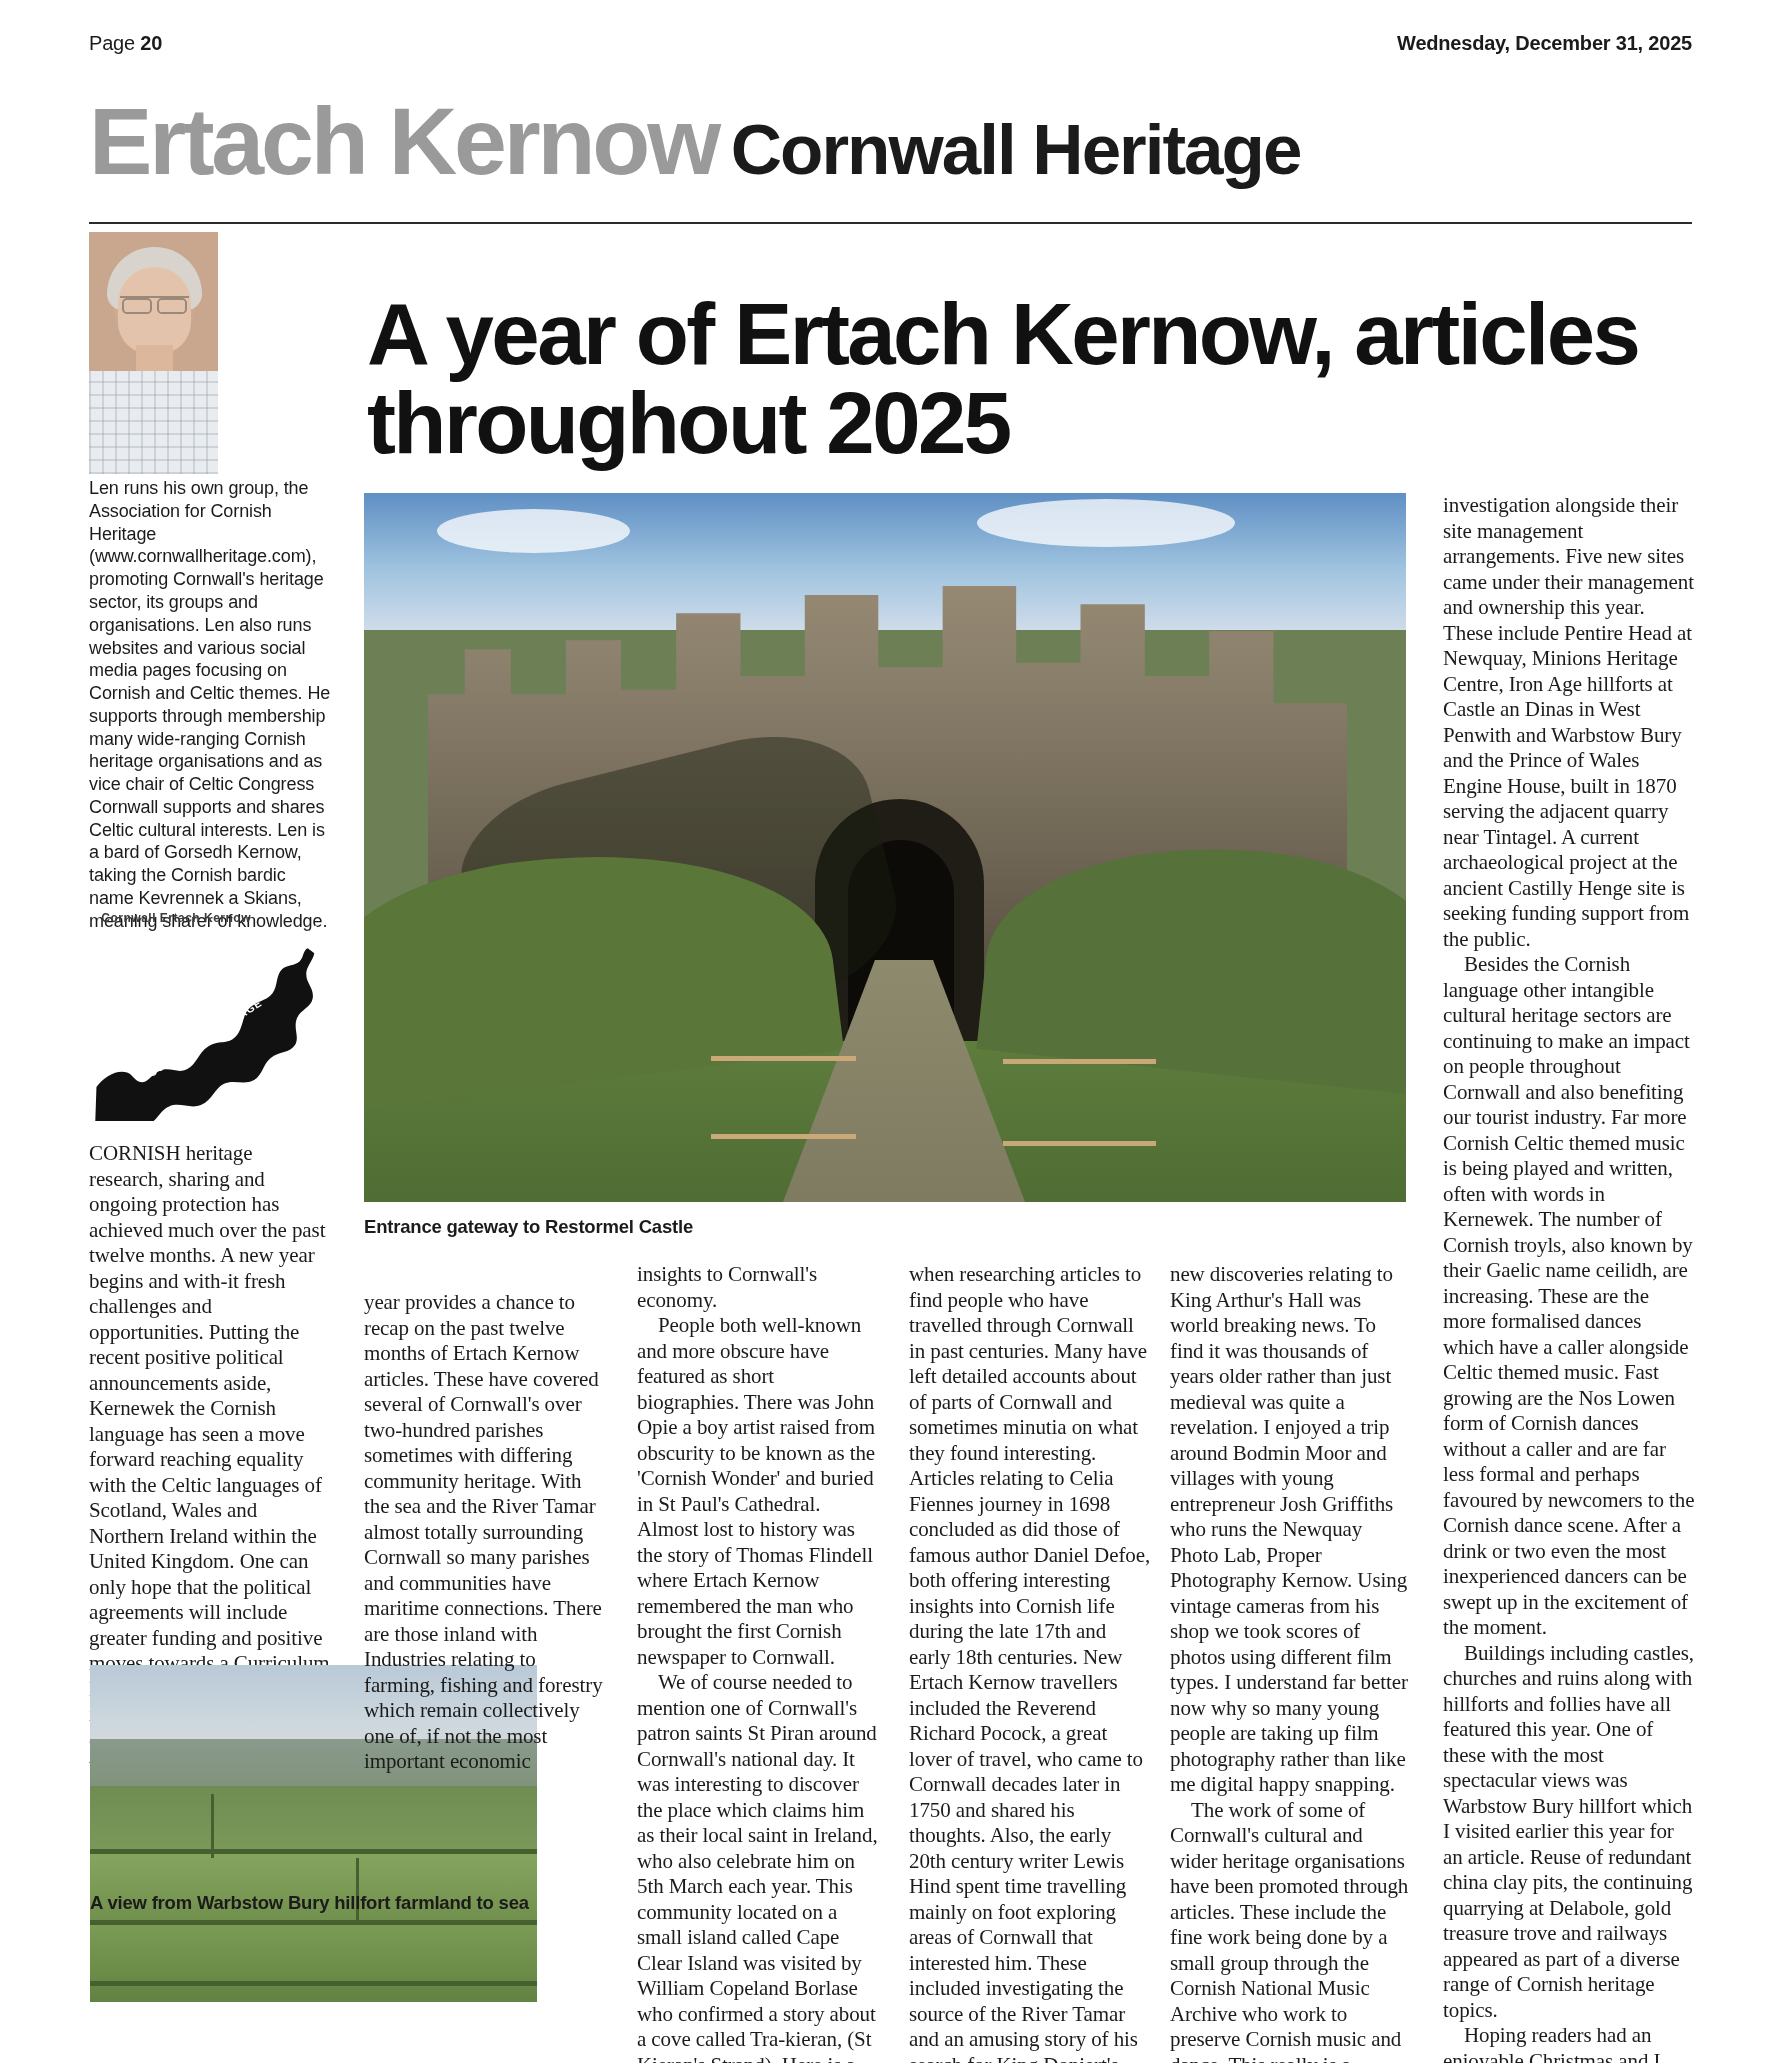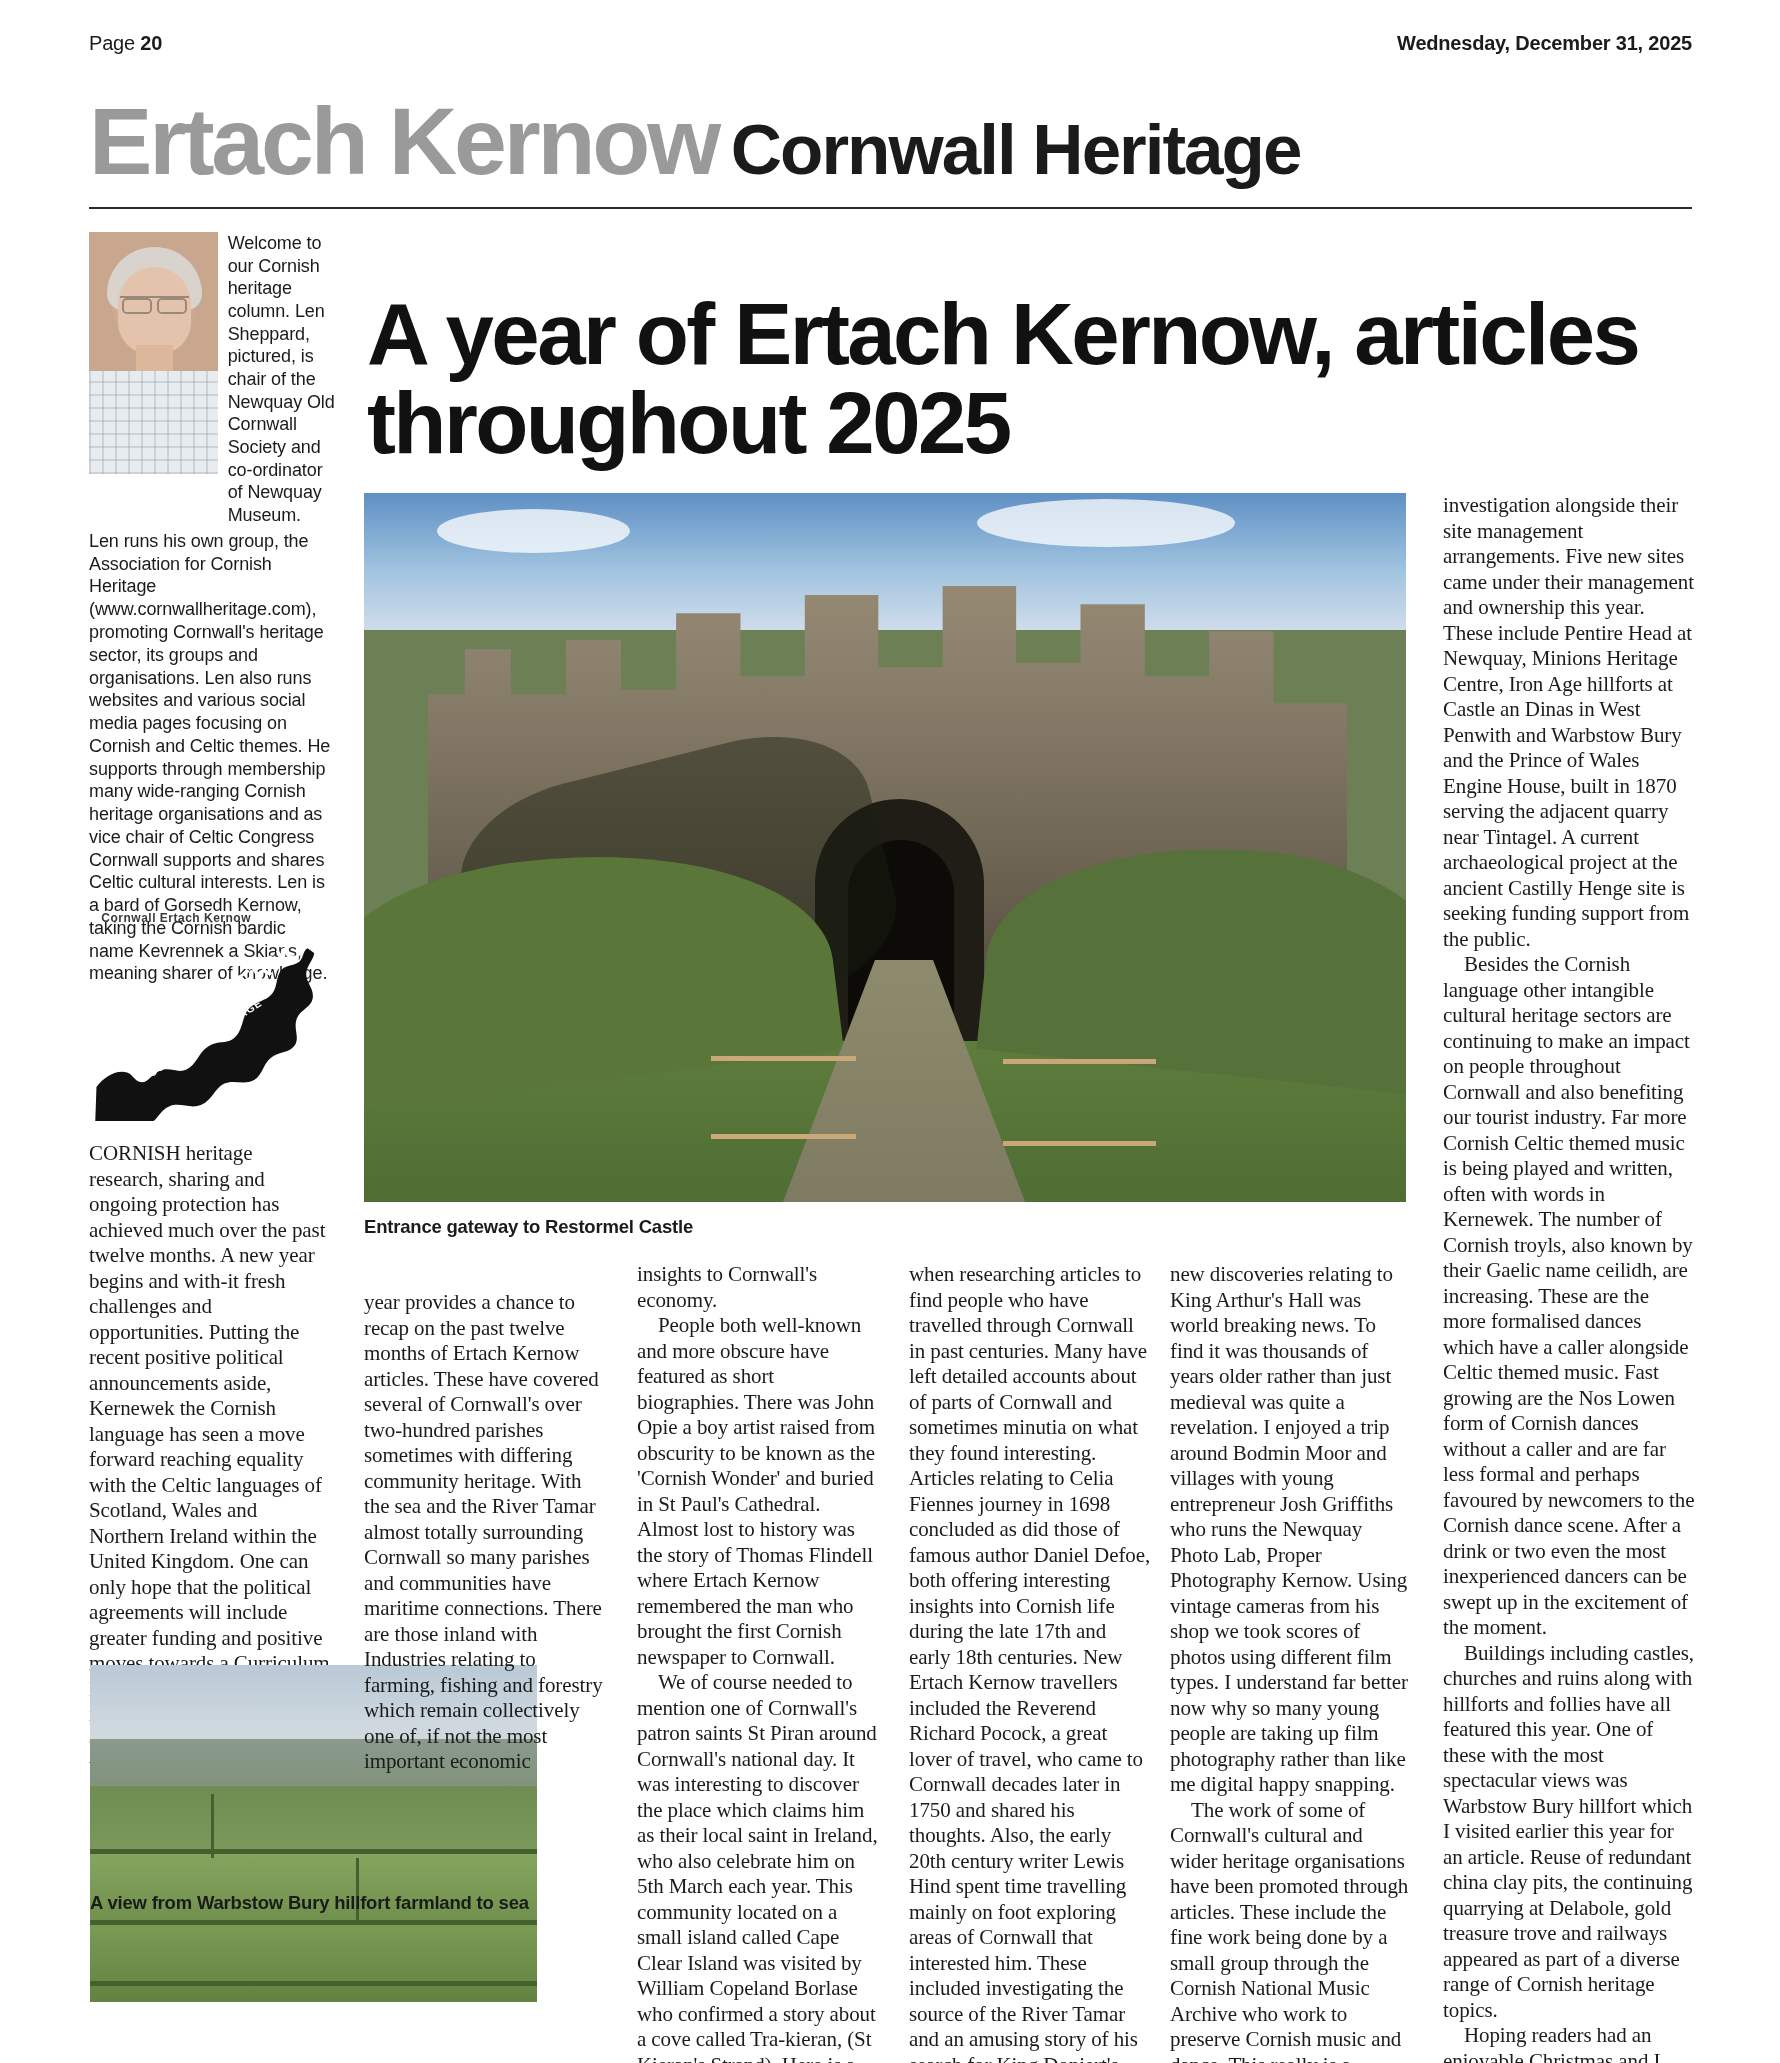"Ertach Kernow Cornwall Heritage" .masthead { padding-bottom: 18px -> 33px }
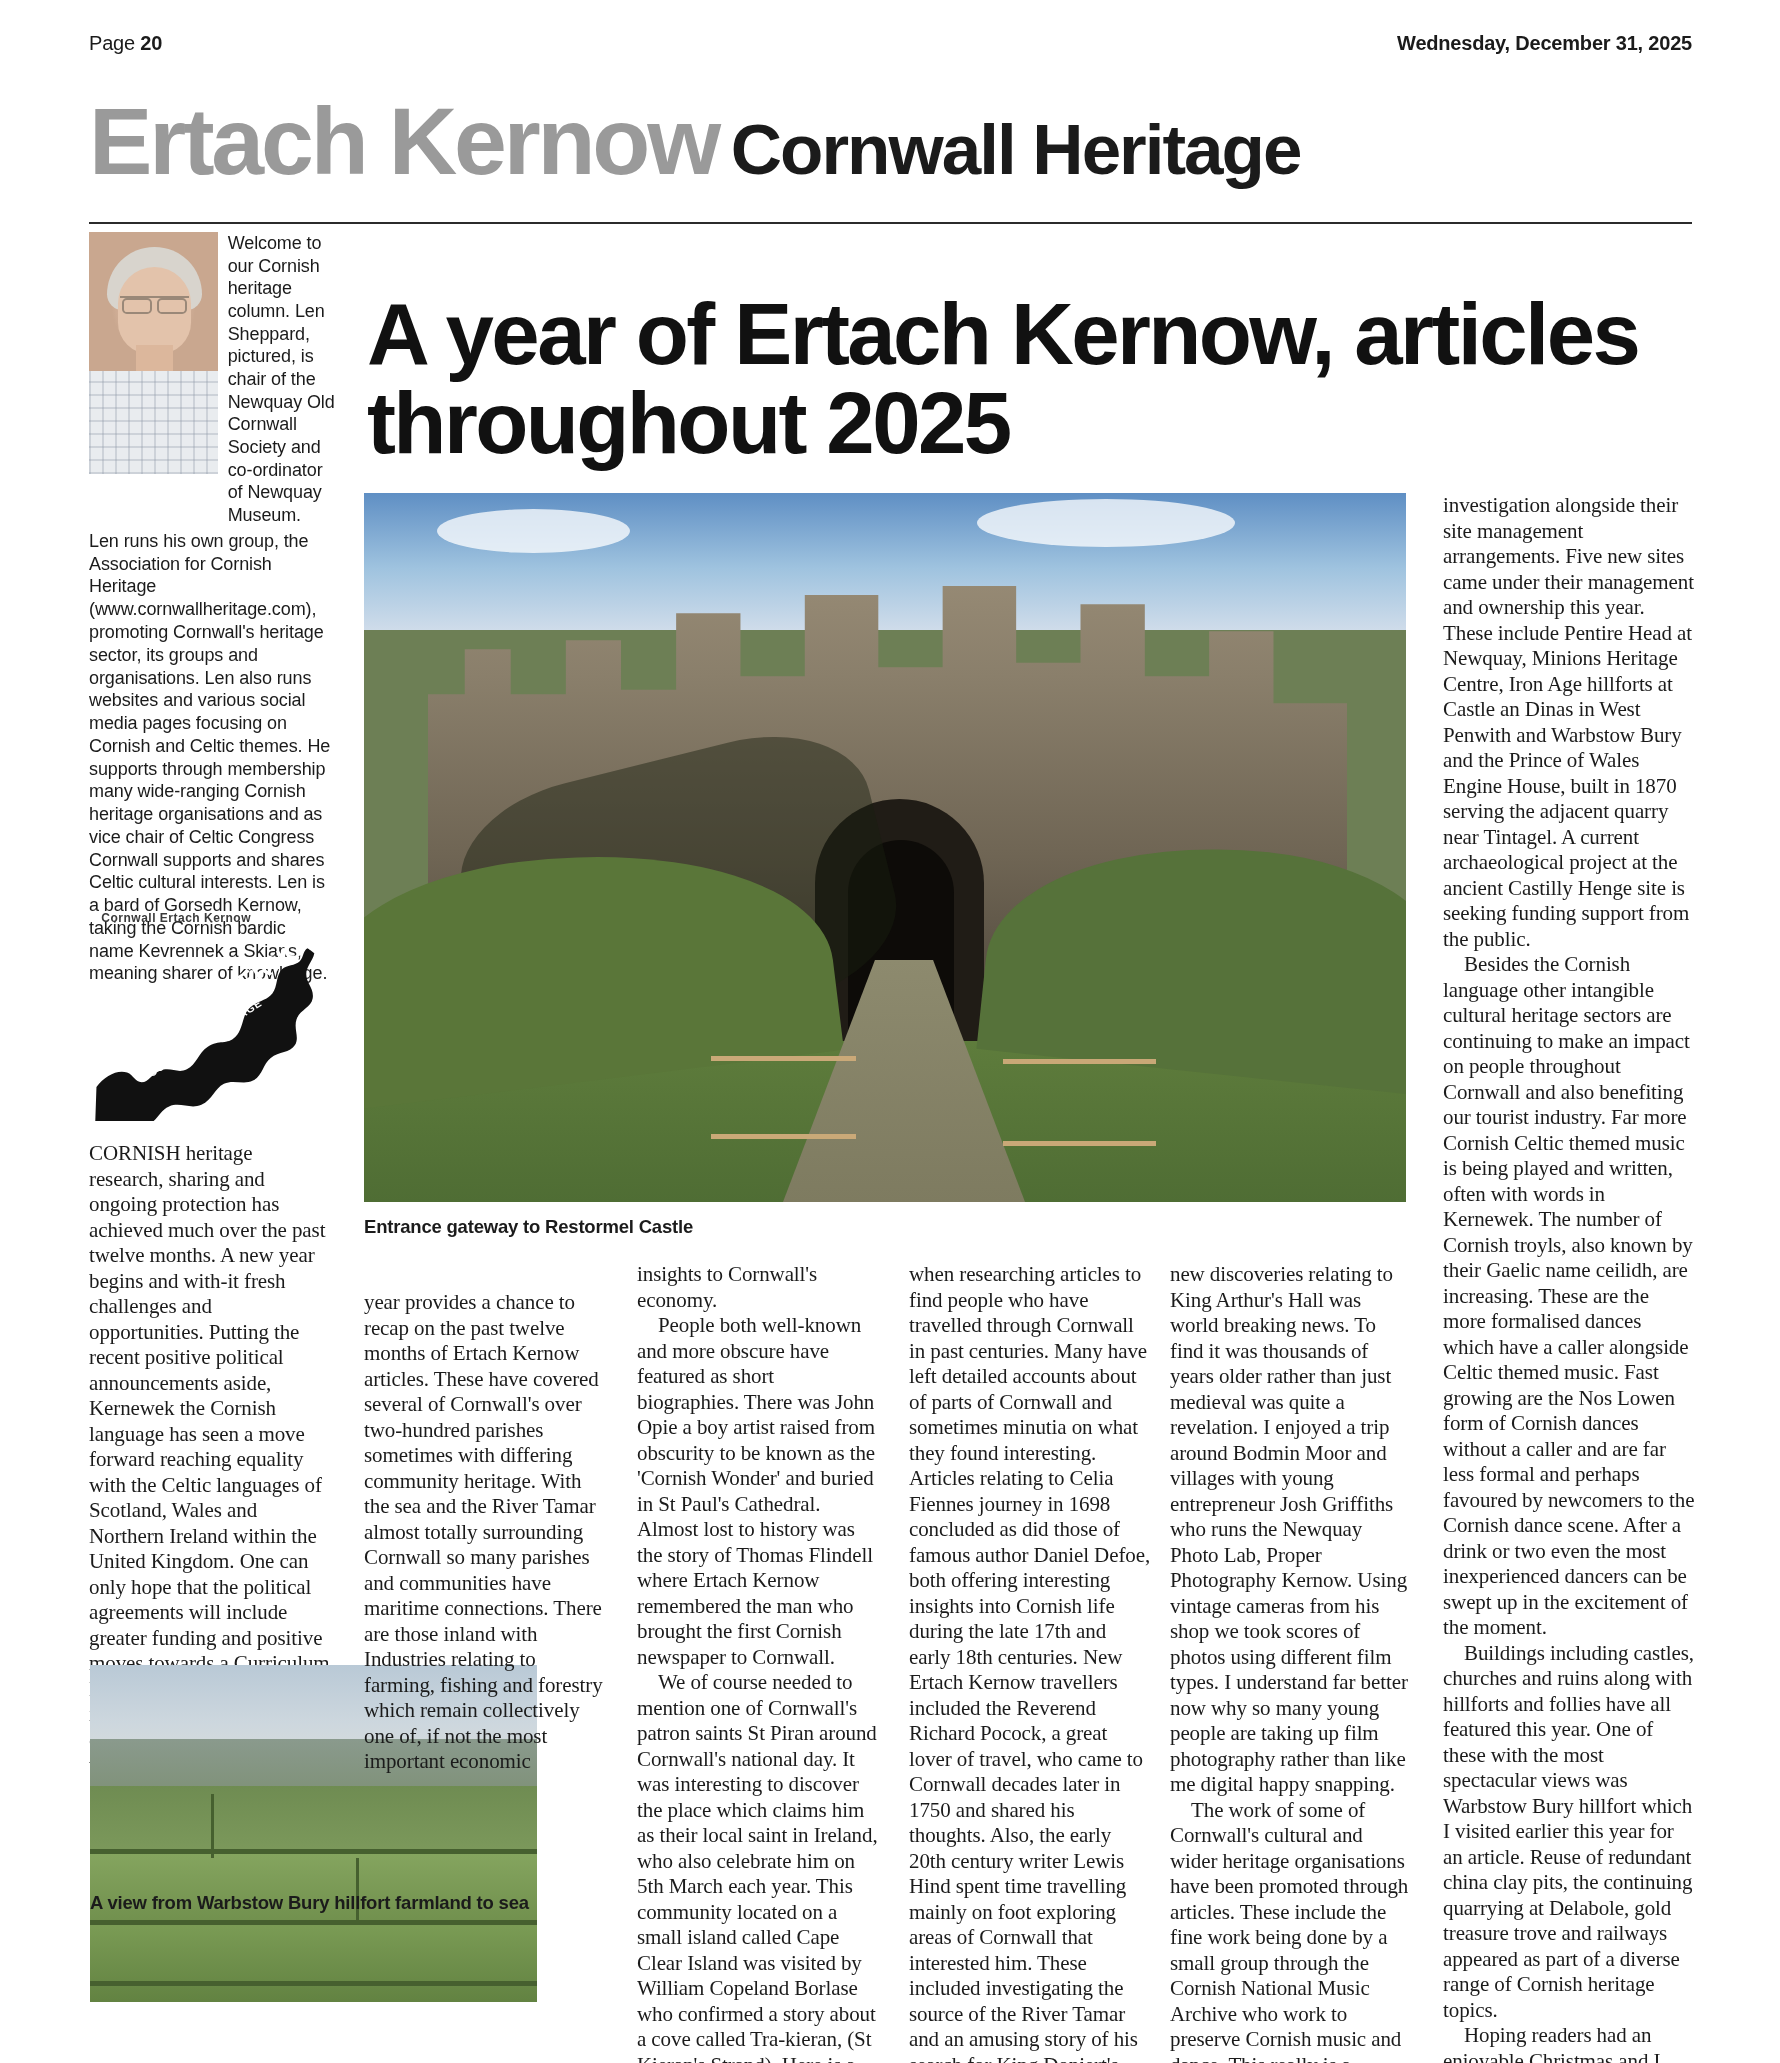"Welcome to our Cornish heritage" div.bio-text { html: <div>Welcome to our Cornish heritage column. Len Sheppard, pictured, is chair of the Newquay Old Cornwall Society and co-ordinator of Newquay Museum.</div> -> none }
